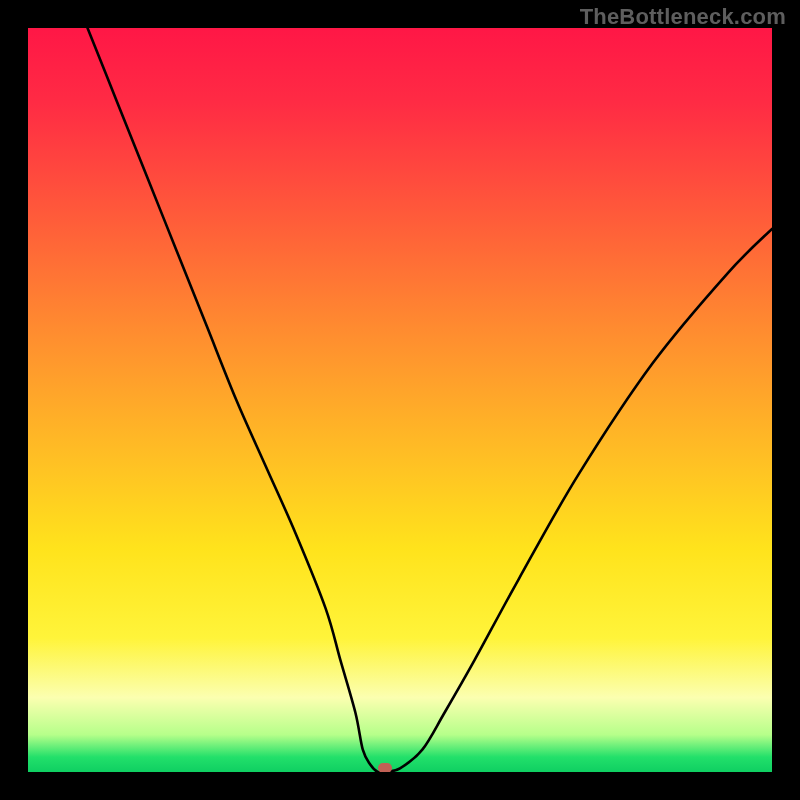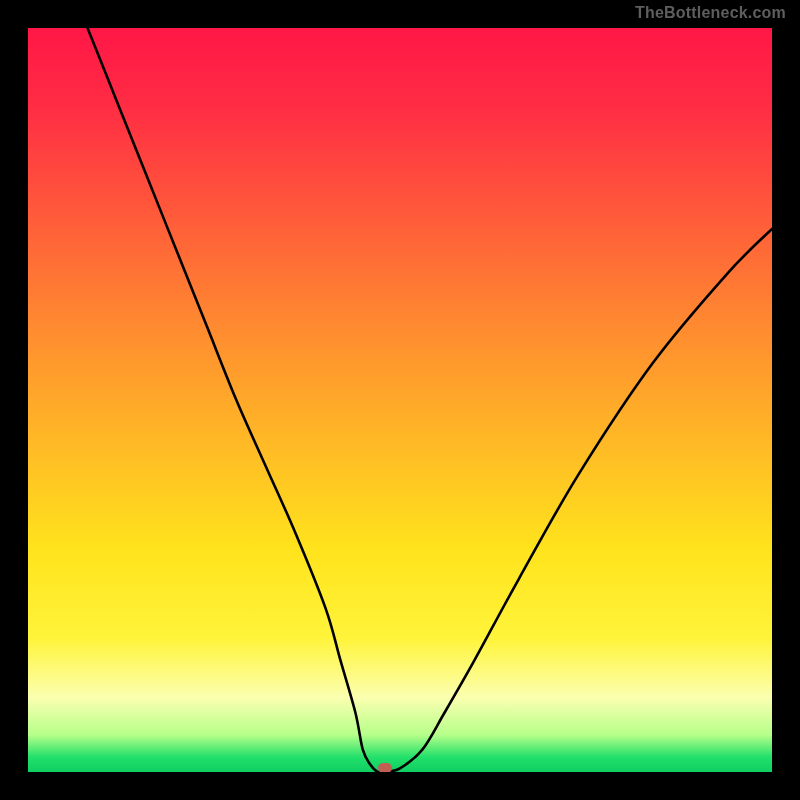"TheBottleneck.com" .watermark { font-size: 16px -> 22px }
